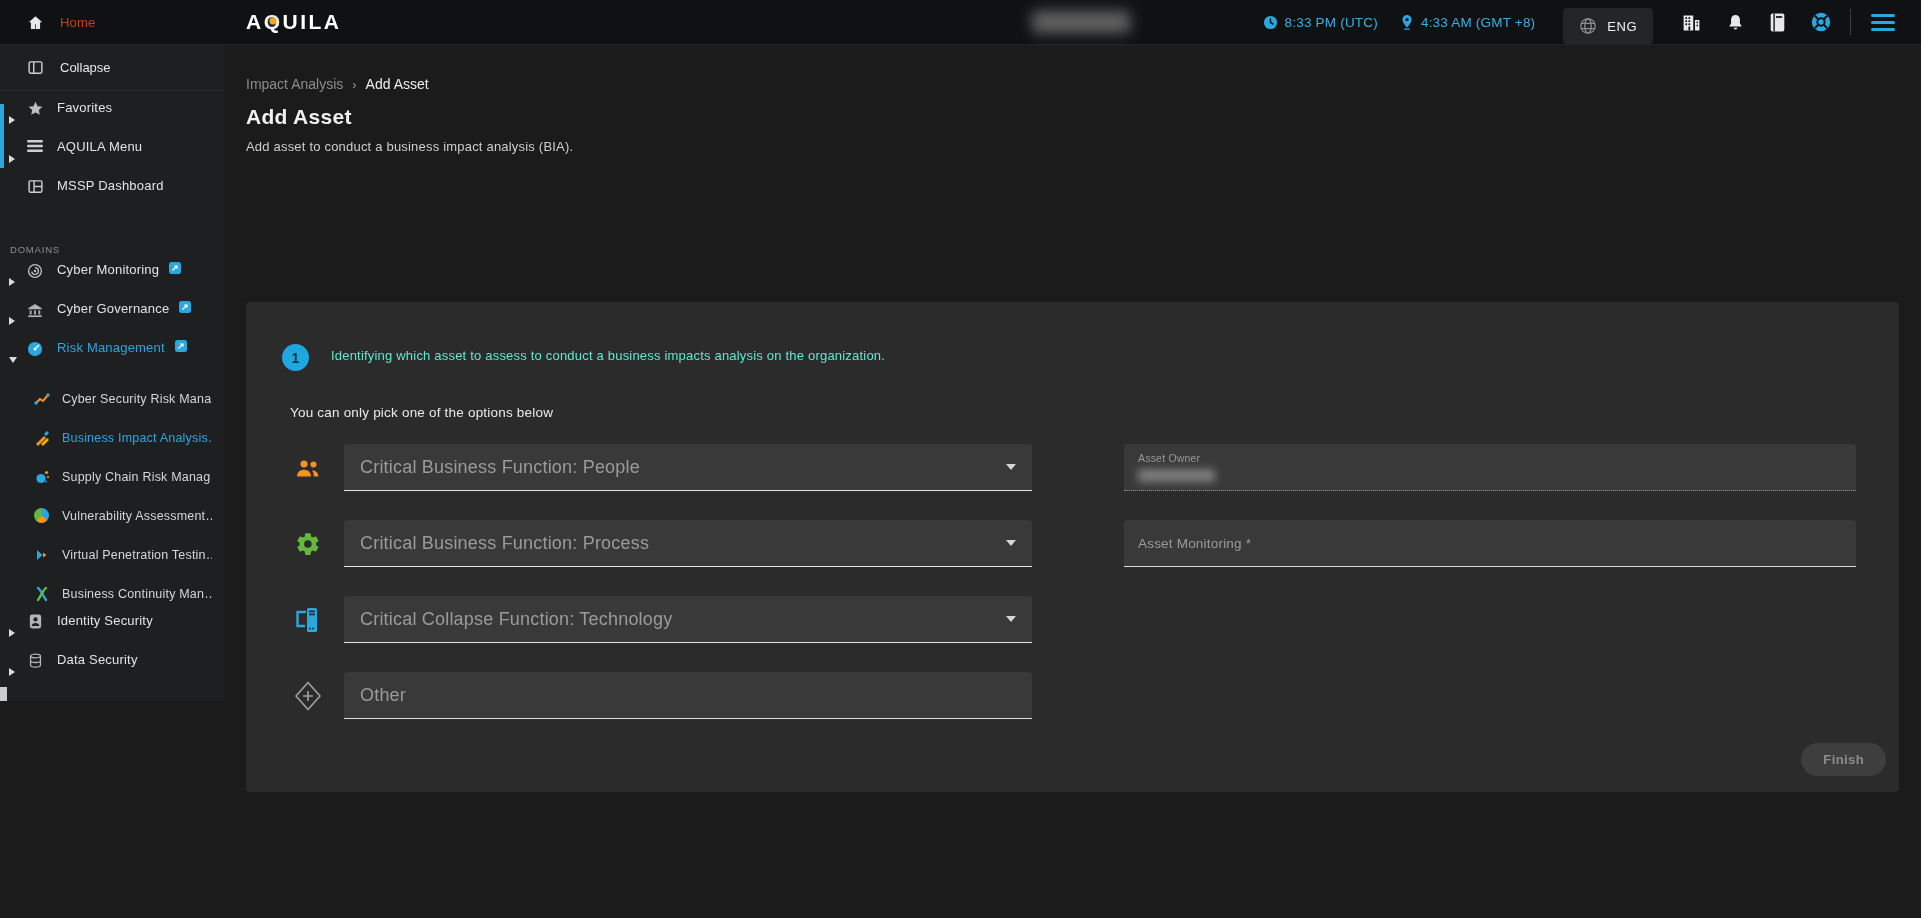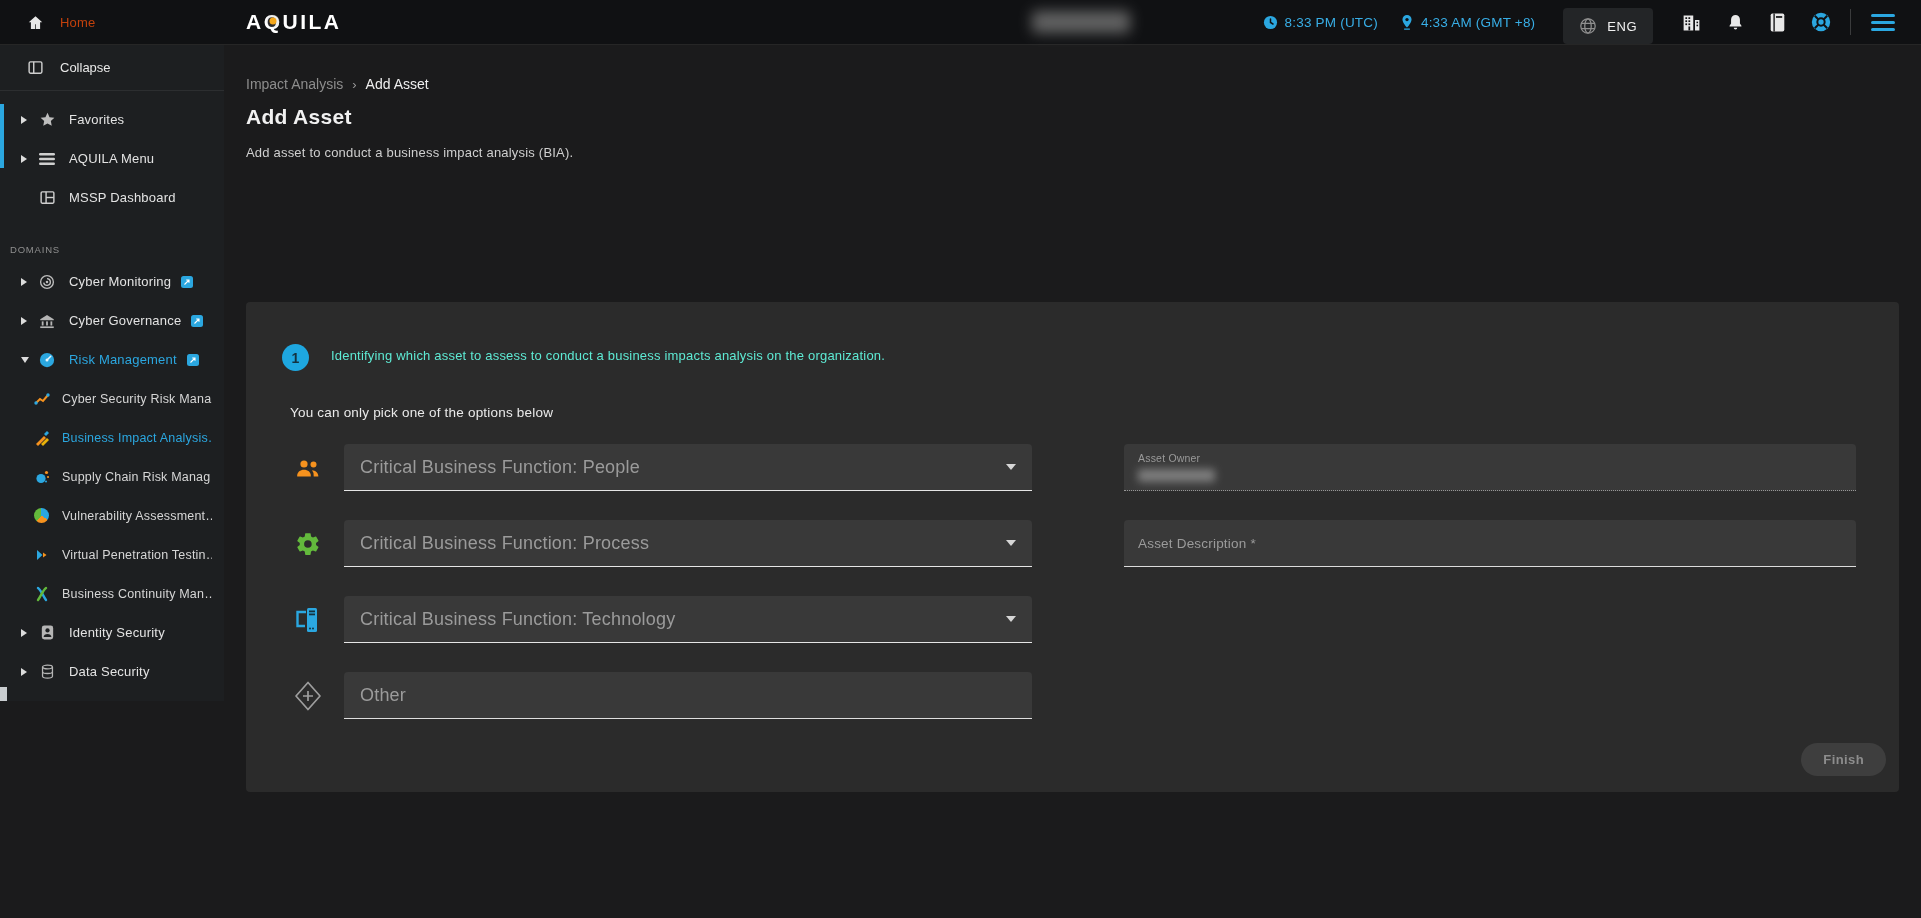"Favorites" .nav-row { align-items: center -> none; padding-left: 21px -> 9px }
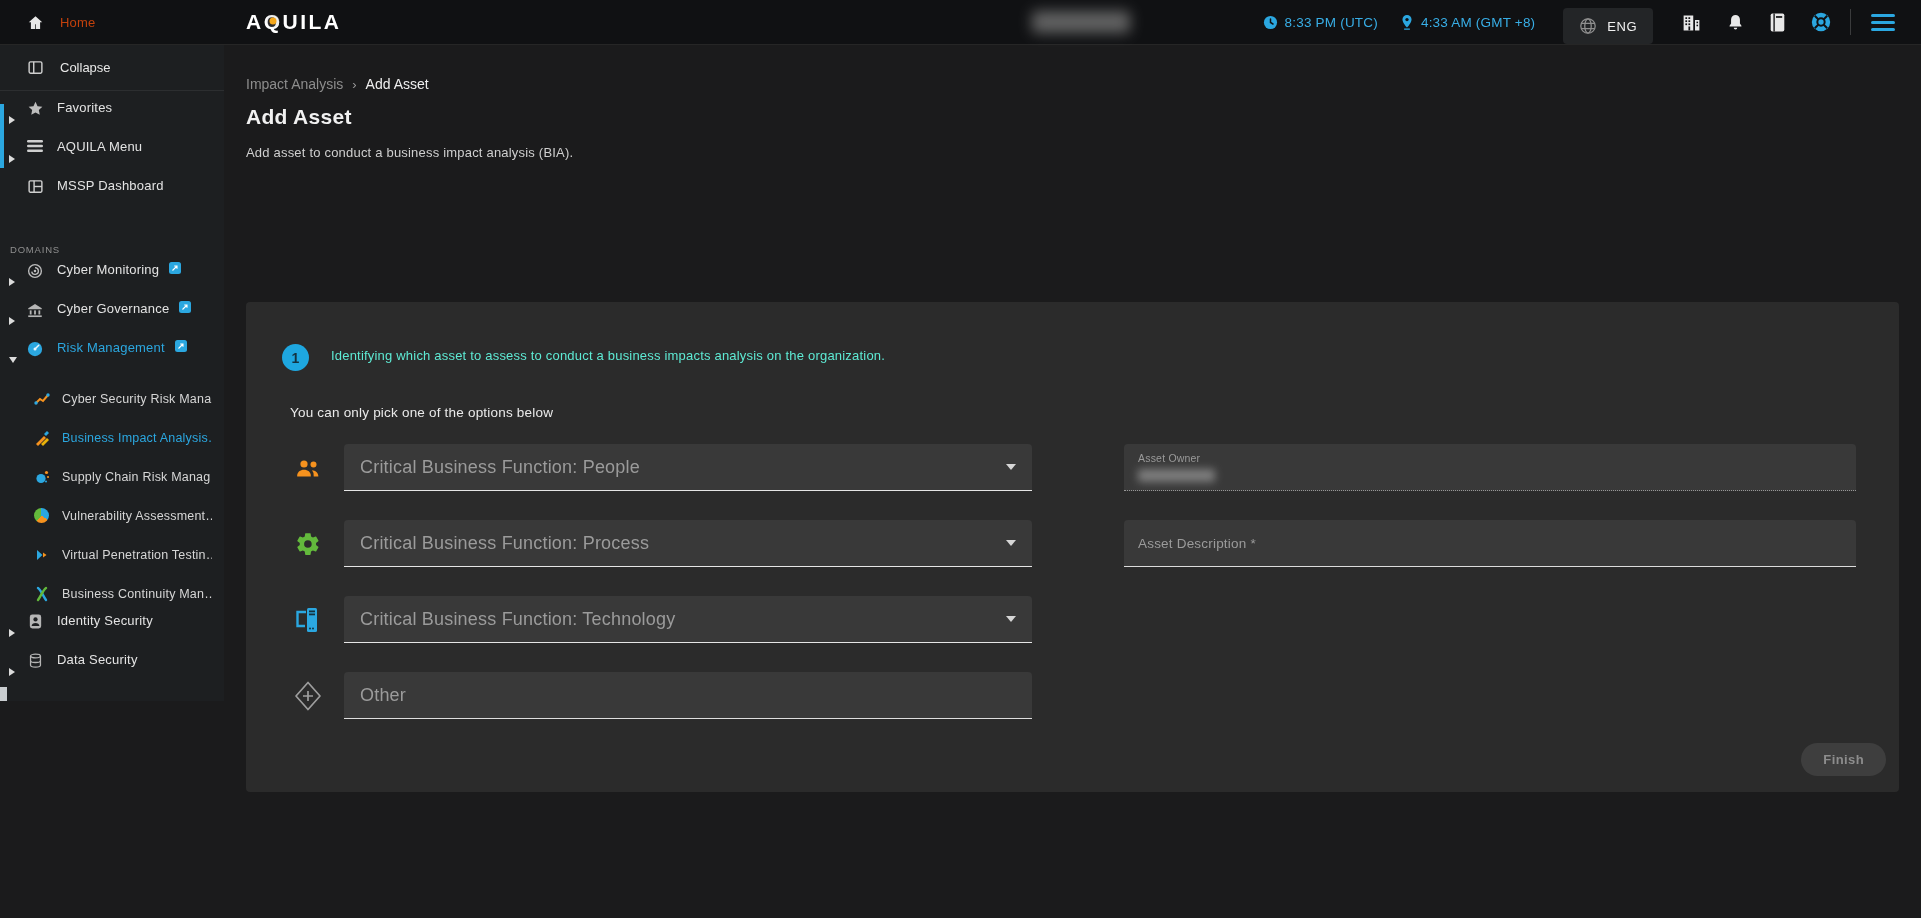"Add asset to conduct a" .page-subtitle { margin-top: 16px -> 10px }
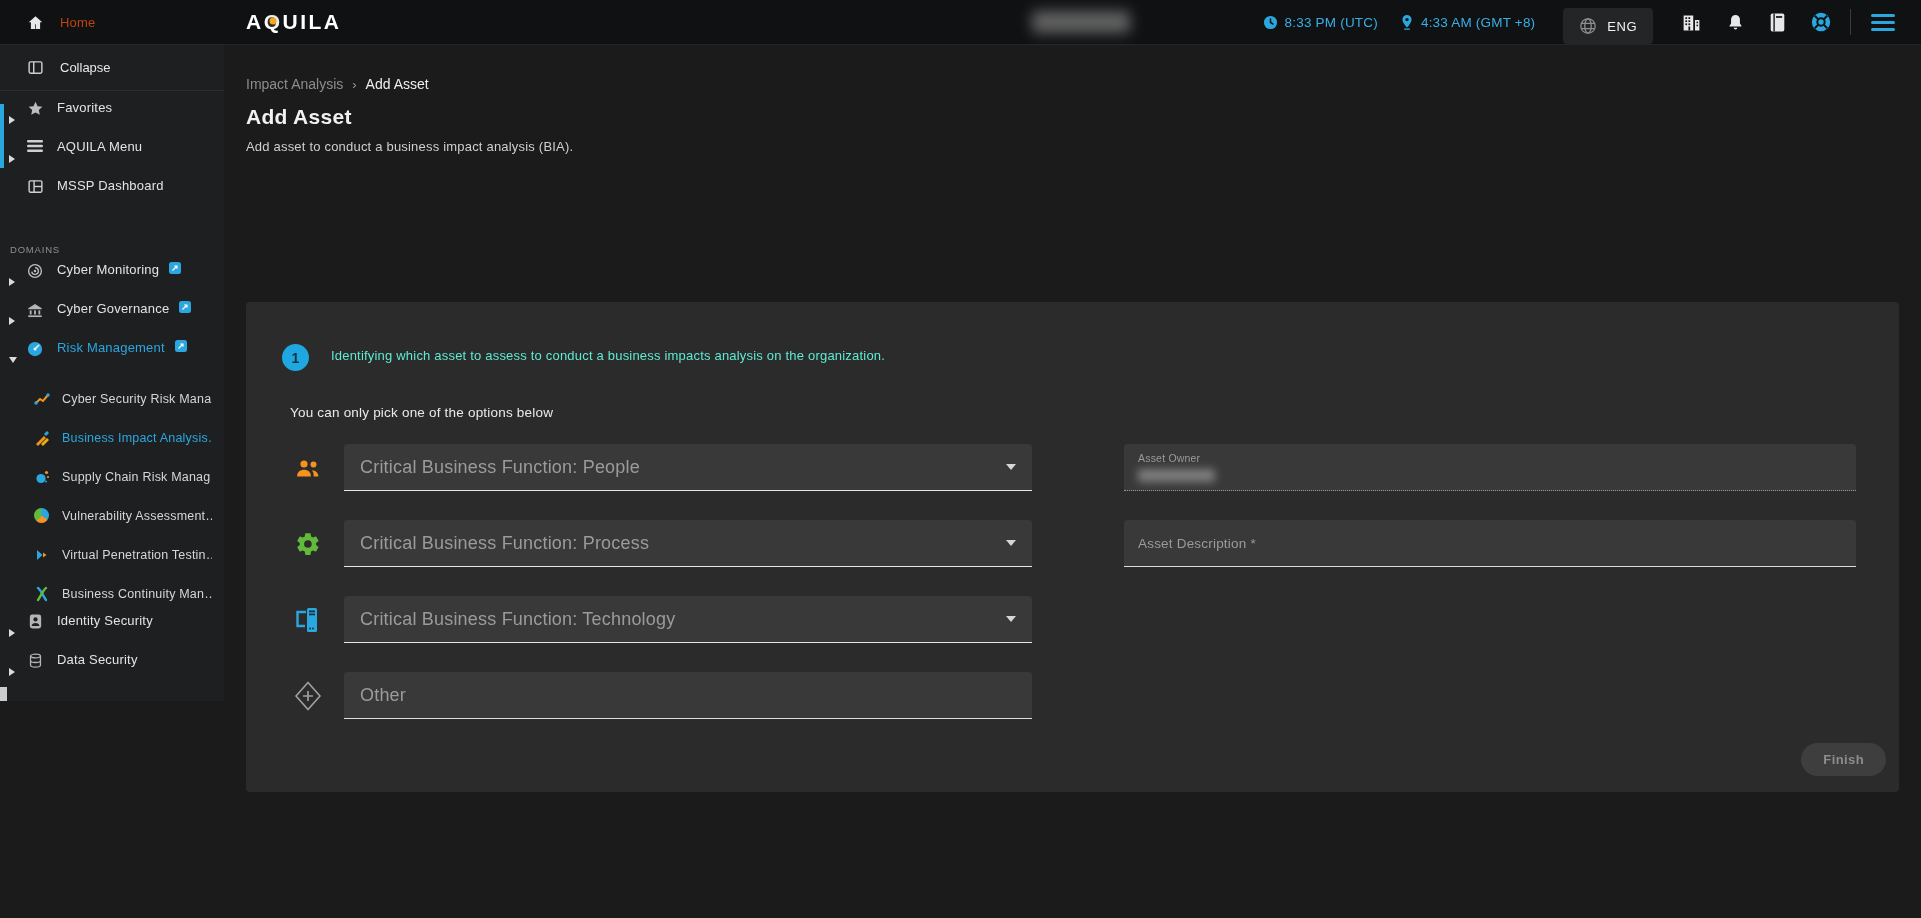"Asset Description *" span.f-placeholder { text: Description -> Monitoring }
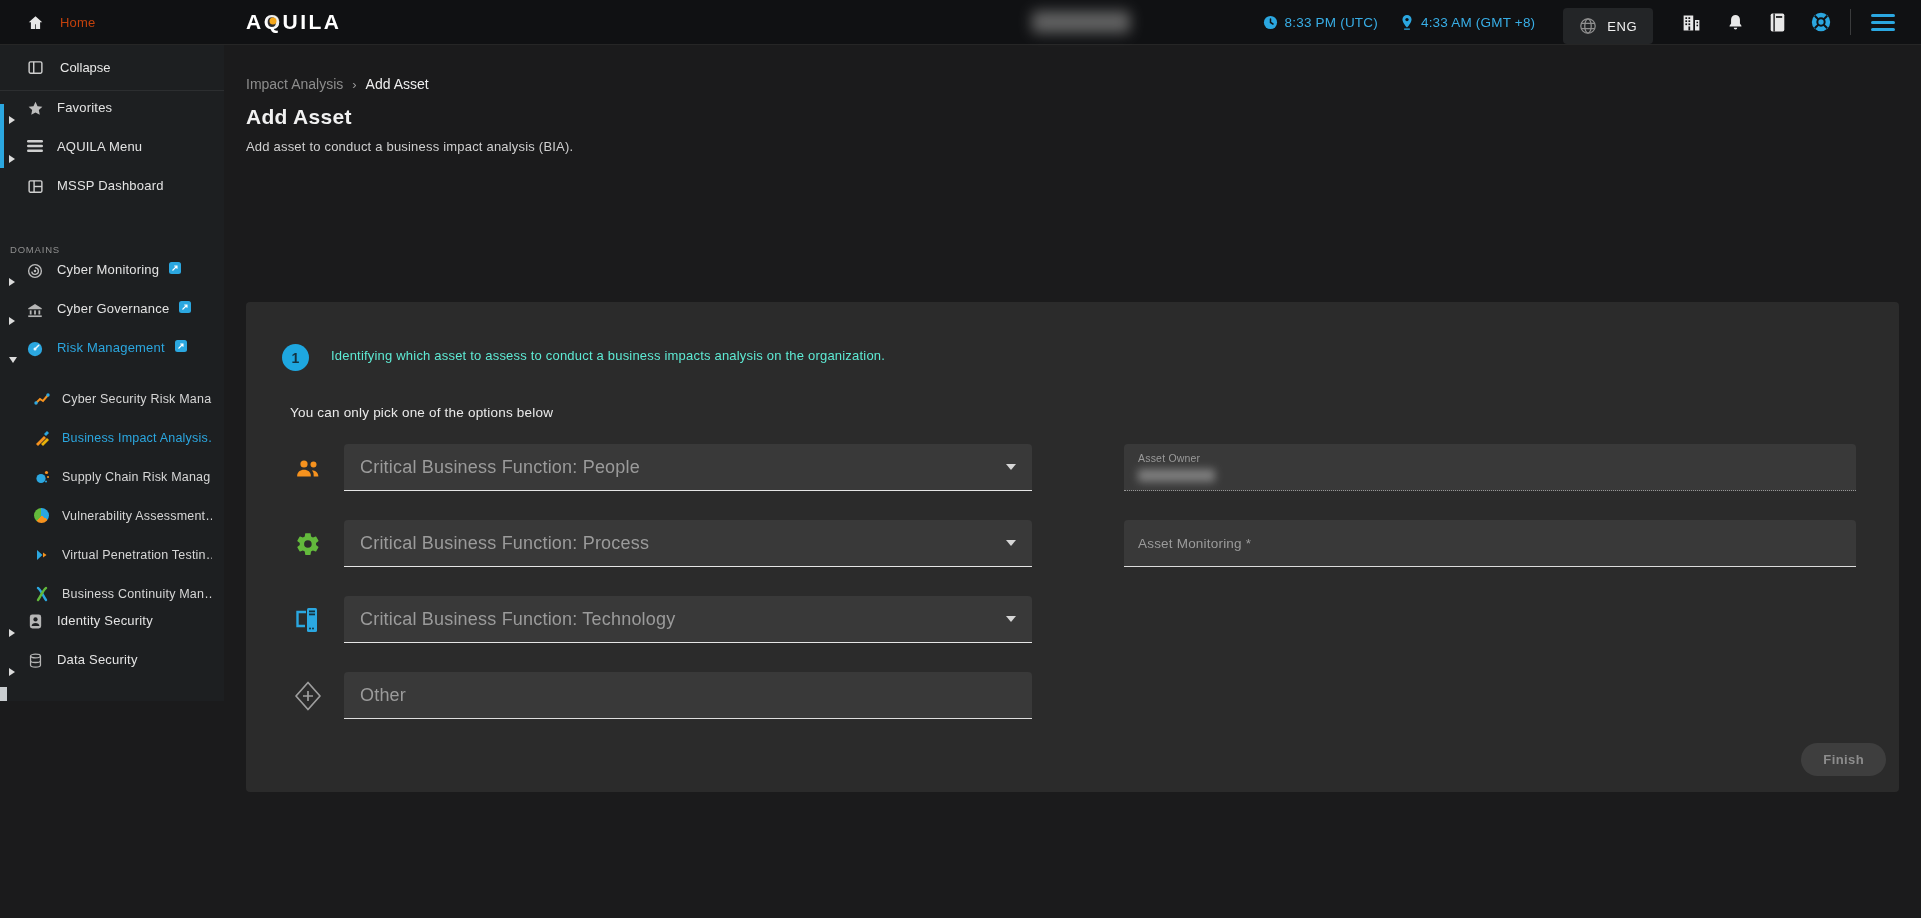"Critical Business Function: Technology" span.opt-label { text: Business -> Collapse }
